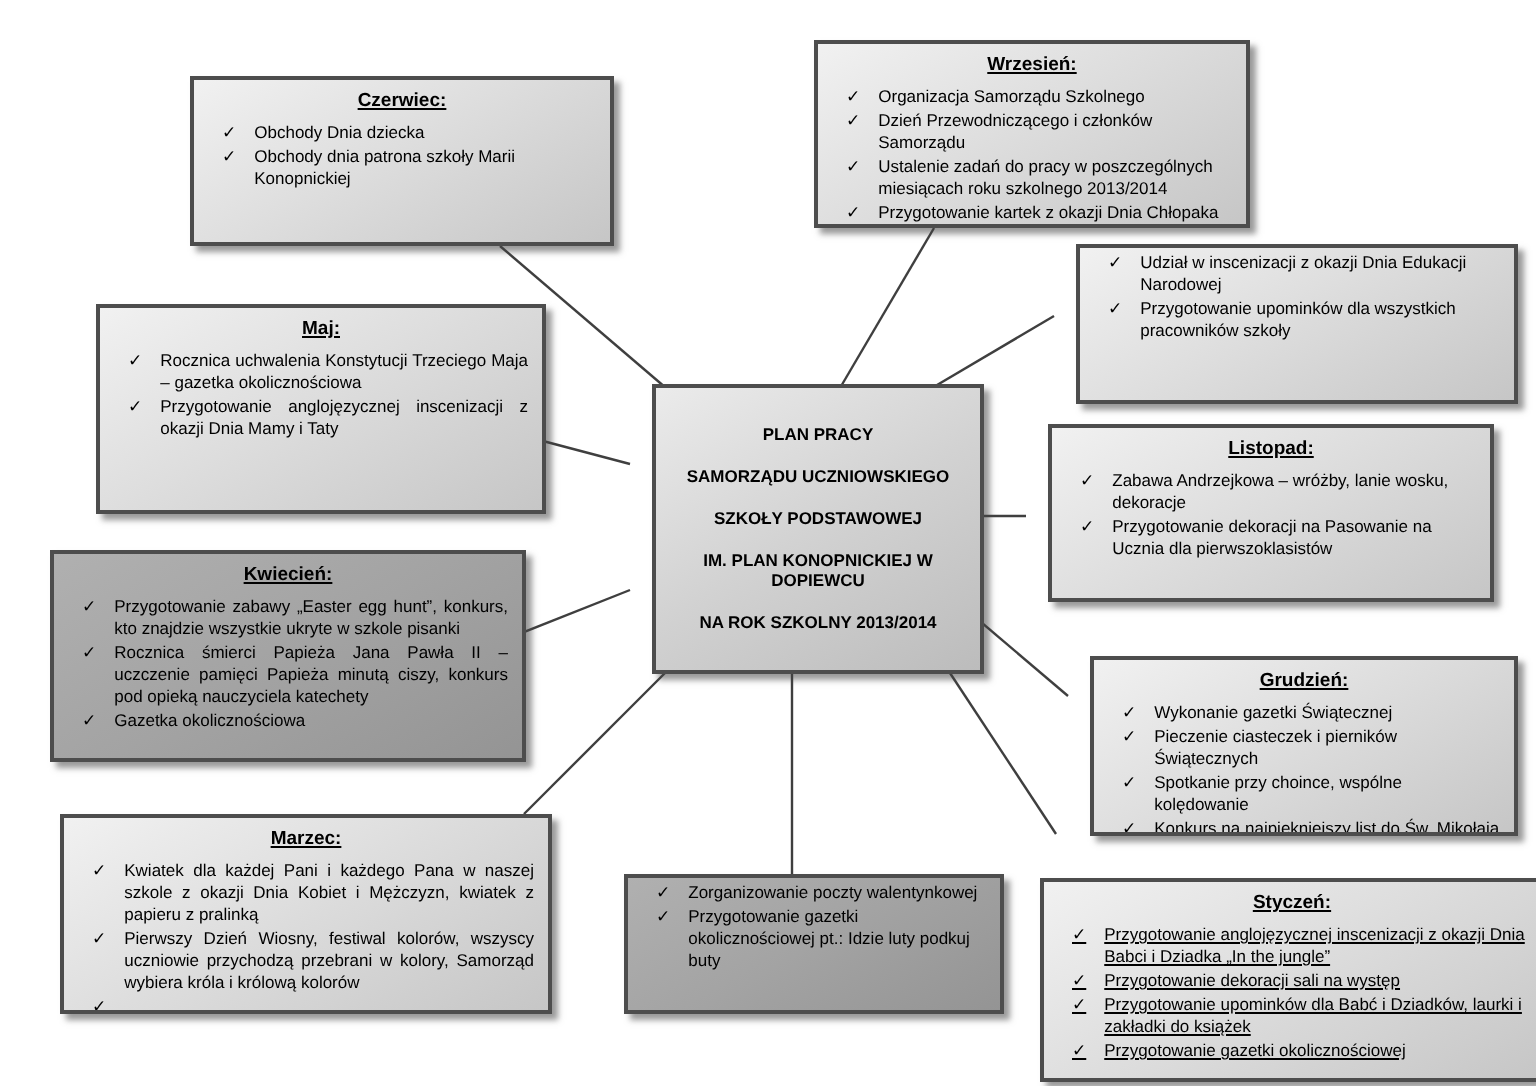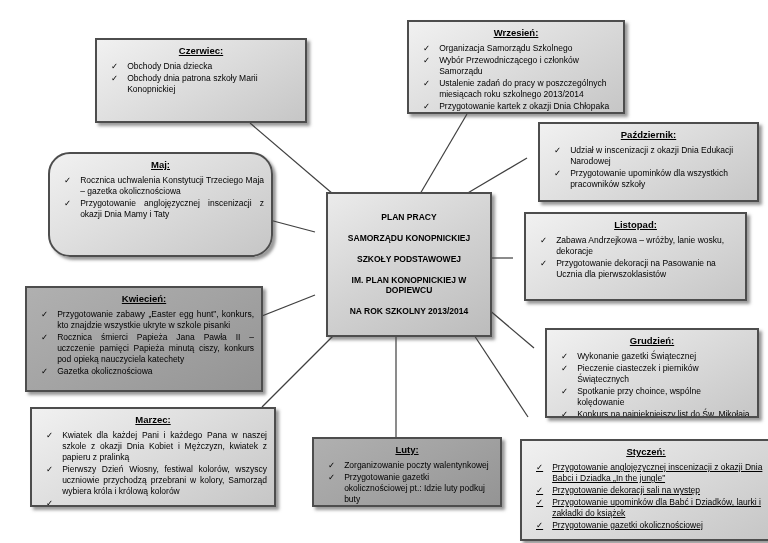"Wybór Przewodniczącego i członków" span.task-text { text: Wybór -> Dzień }
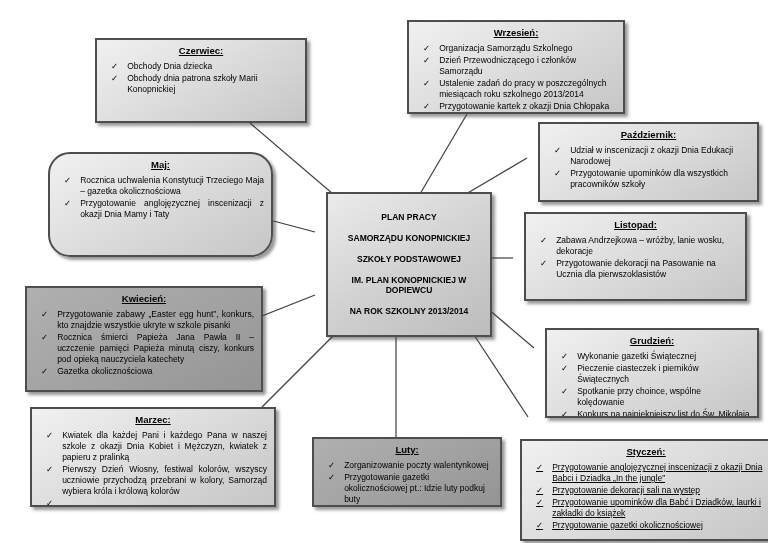"Październik:" h3.box-title { html: <h3>Październik:</h3> -> none }
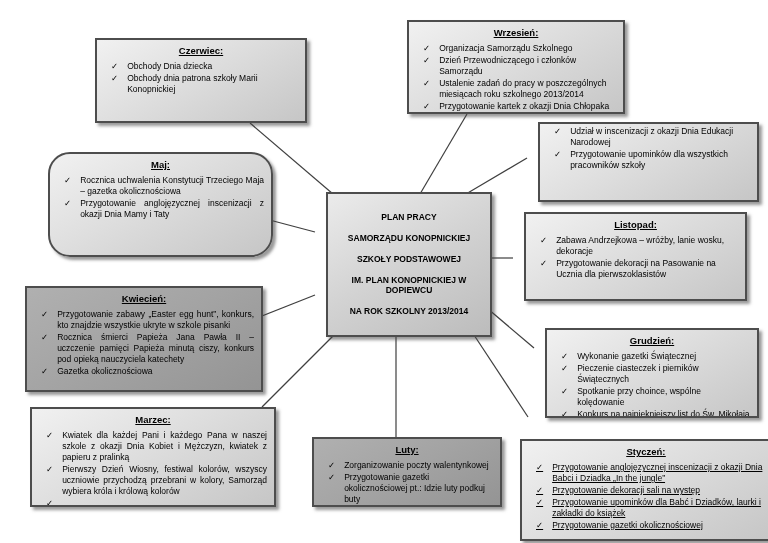"Maj:" .pos-maj { border-radius: 22px -> none }
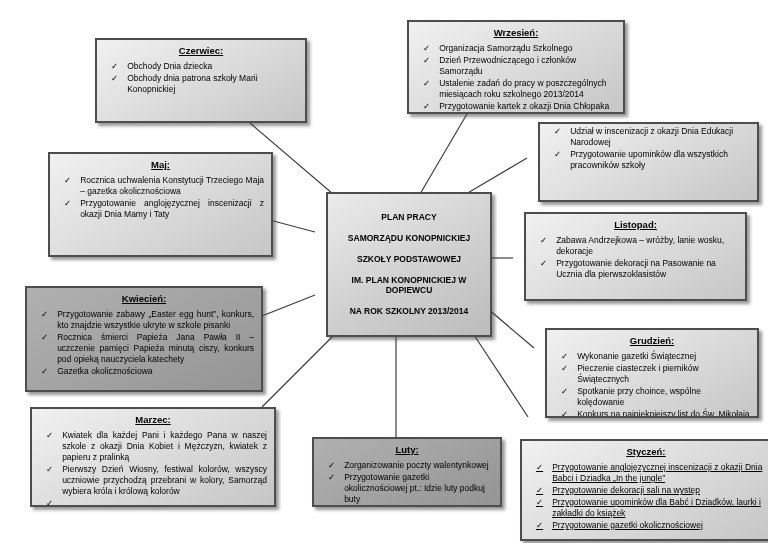"SAMORZĄDU KONOPNICKIEJ" div.center-line { text: KONOPNICKIEJ -> UCZNIOWSKIEGO }
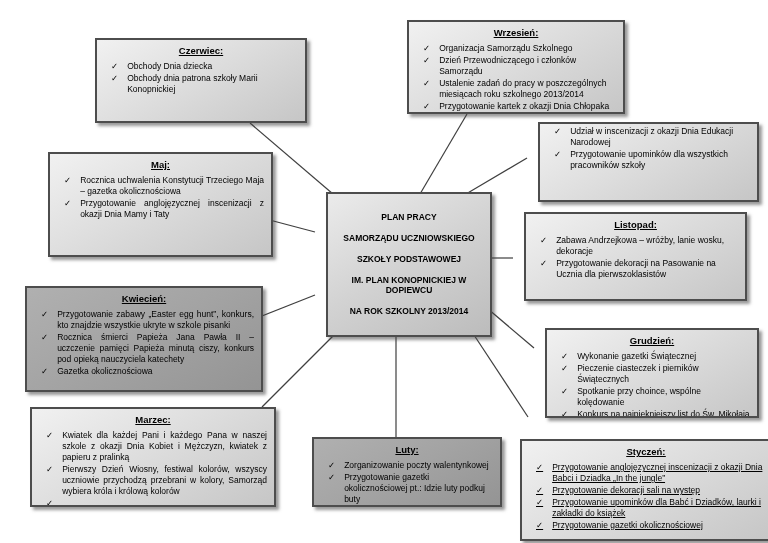"Kwiecień:" .pos-kwiecien { top: 286px -> 275px }
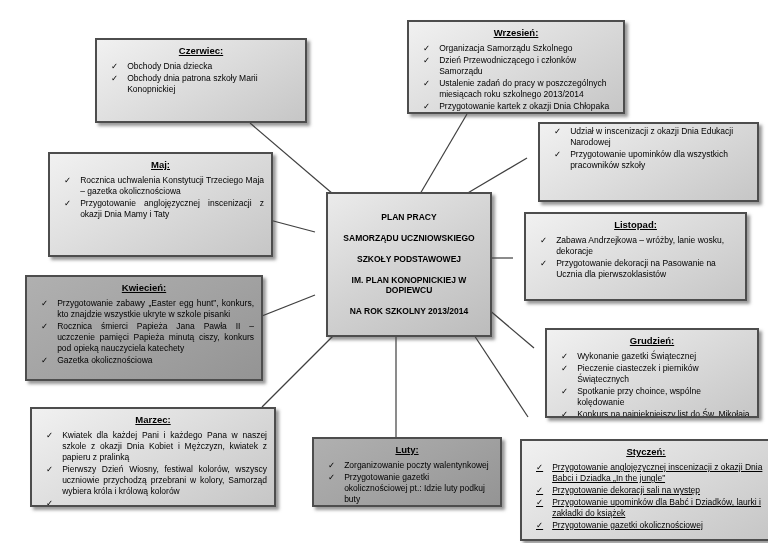"Luty:" h3.box-title { html: <h3>Luty:</h3> -> none }
